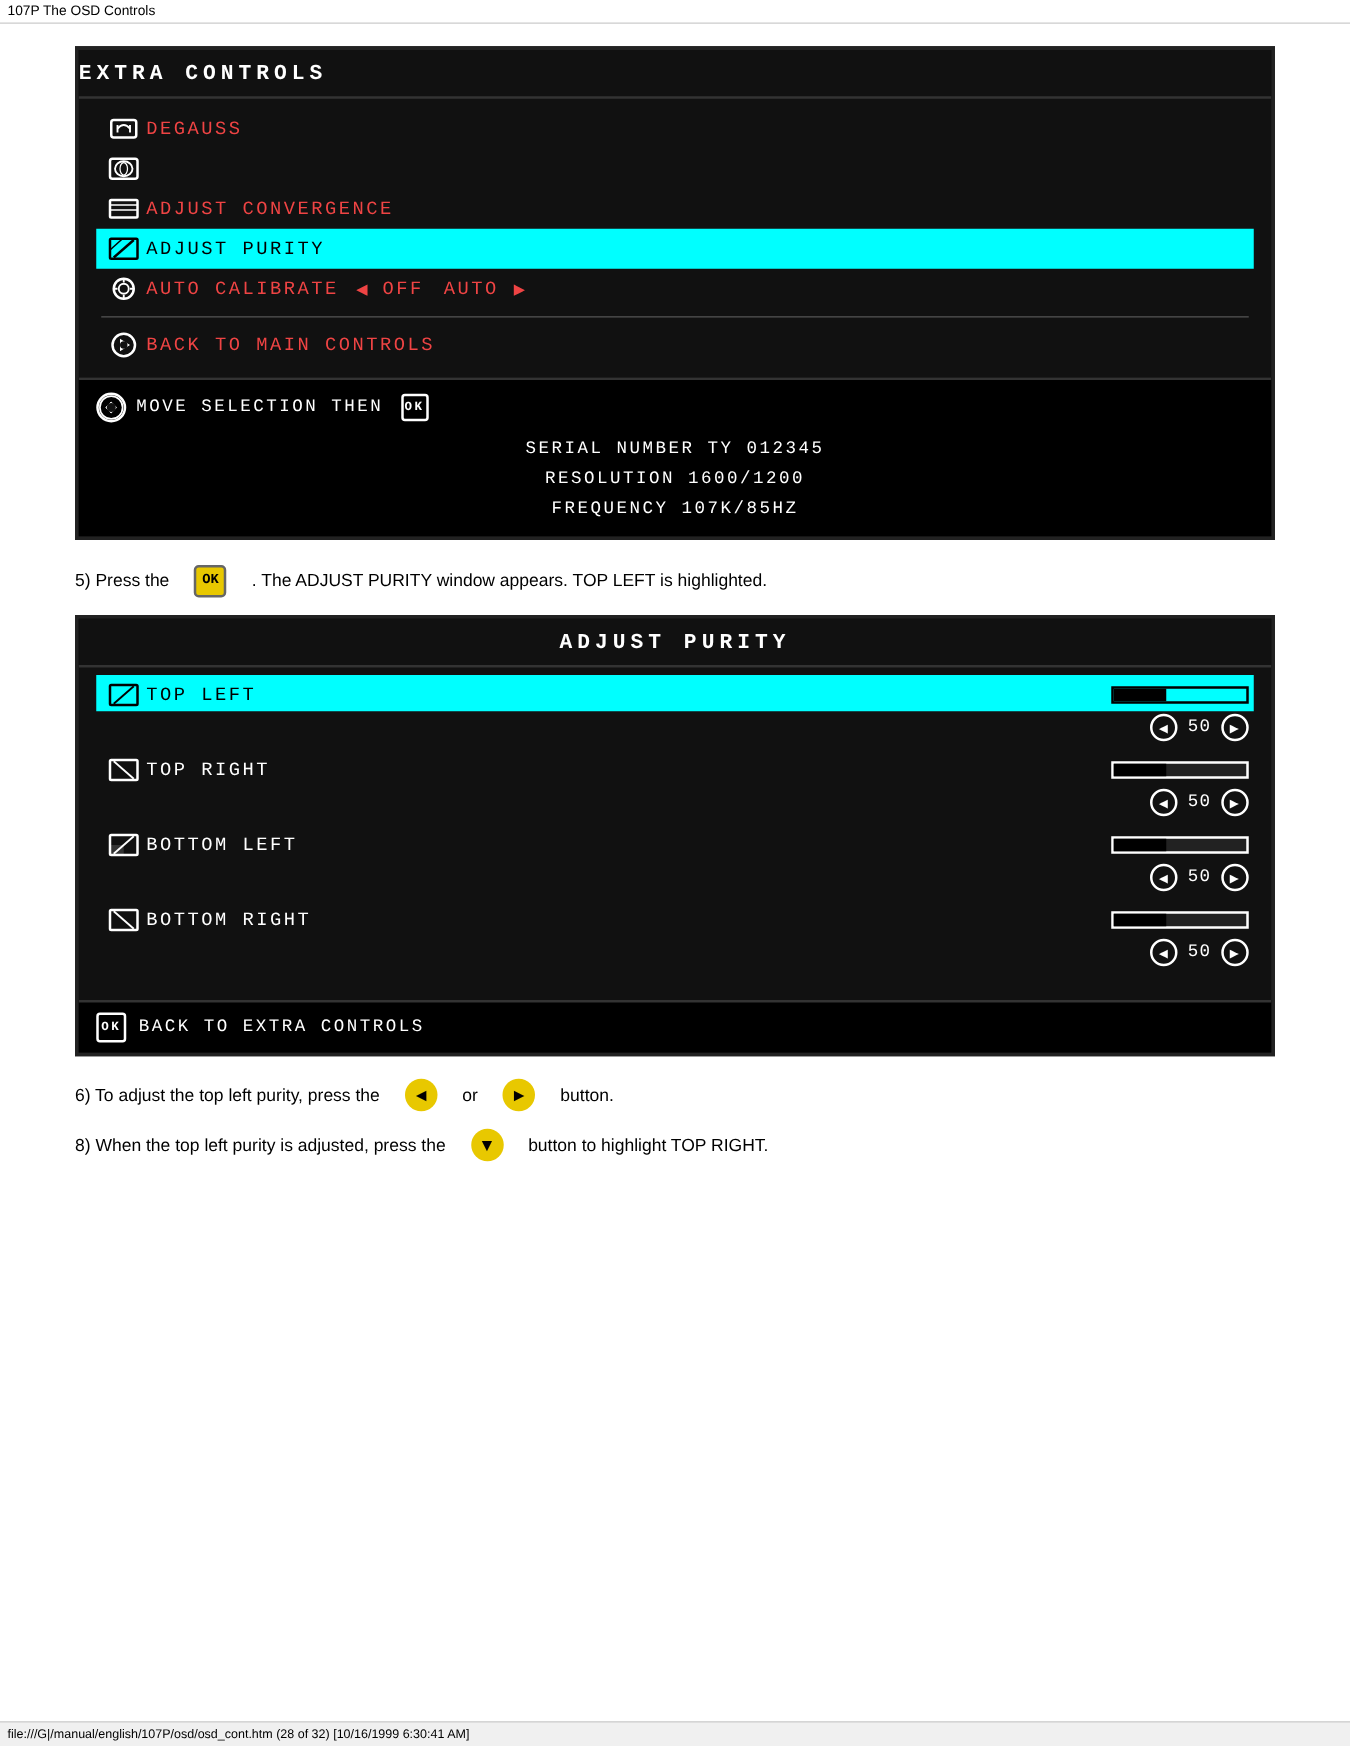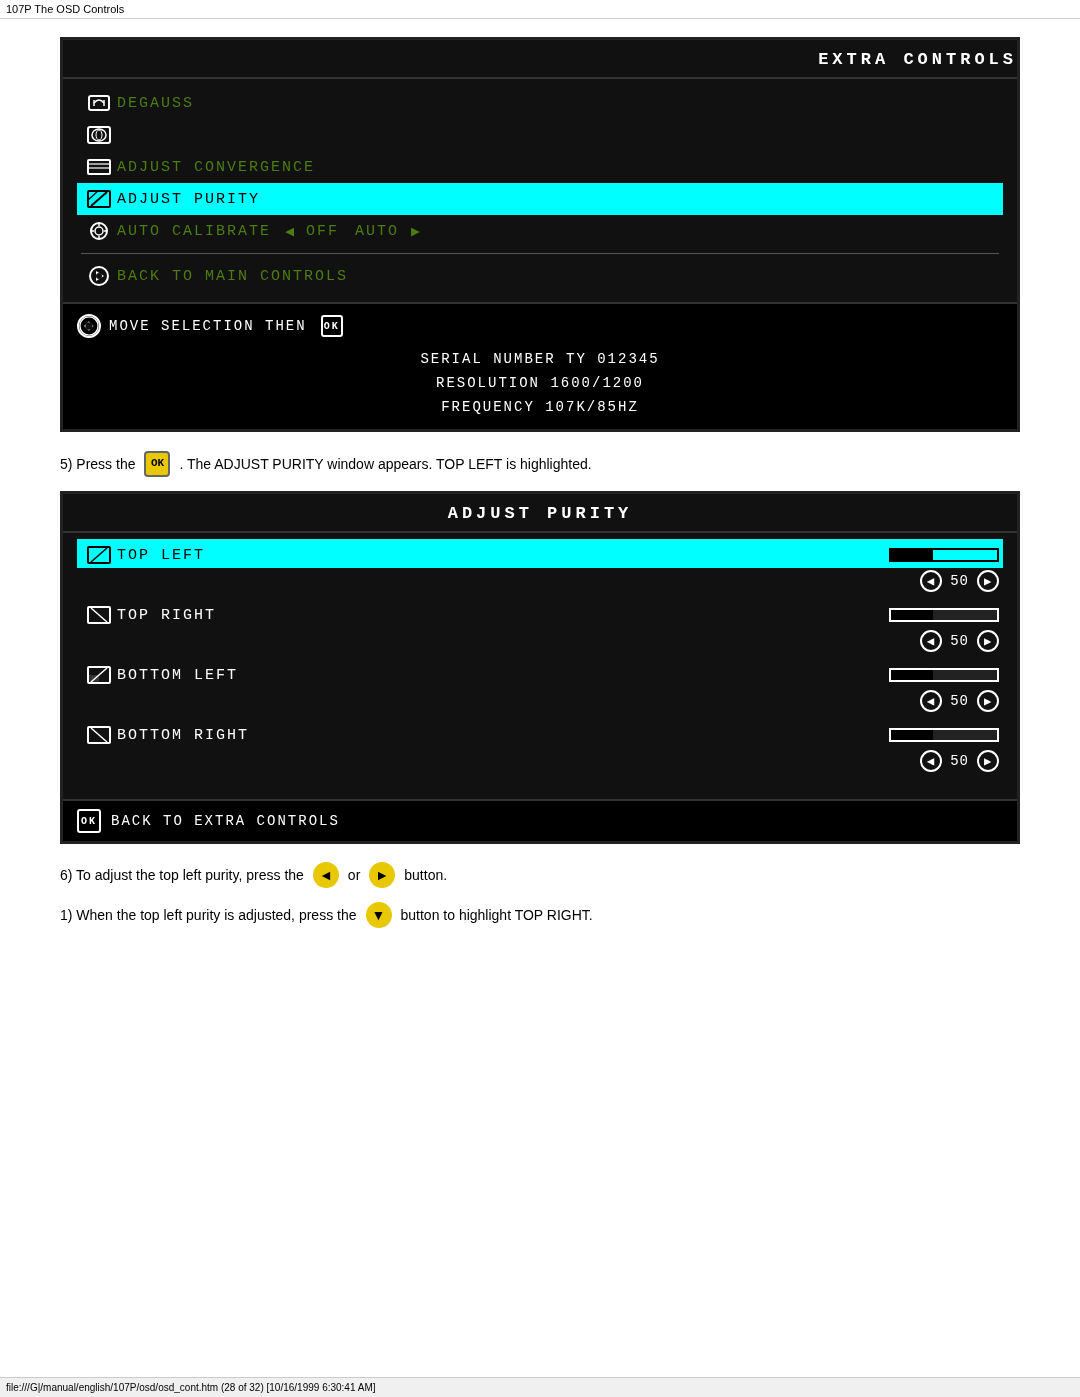"EXTRA CONTROLS" .osd-title-bar { text-align: right -> left }
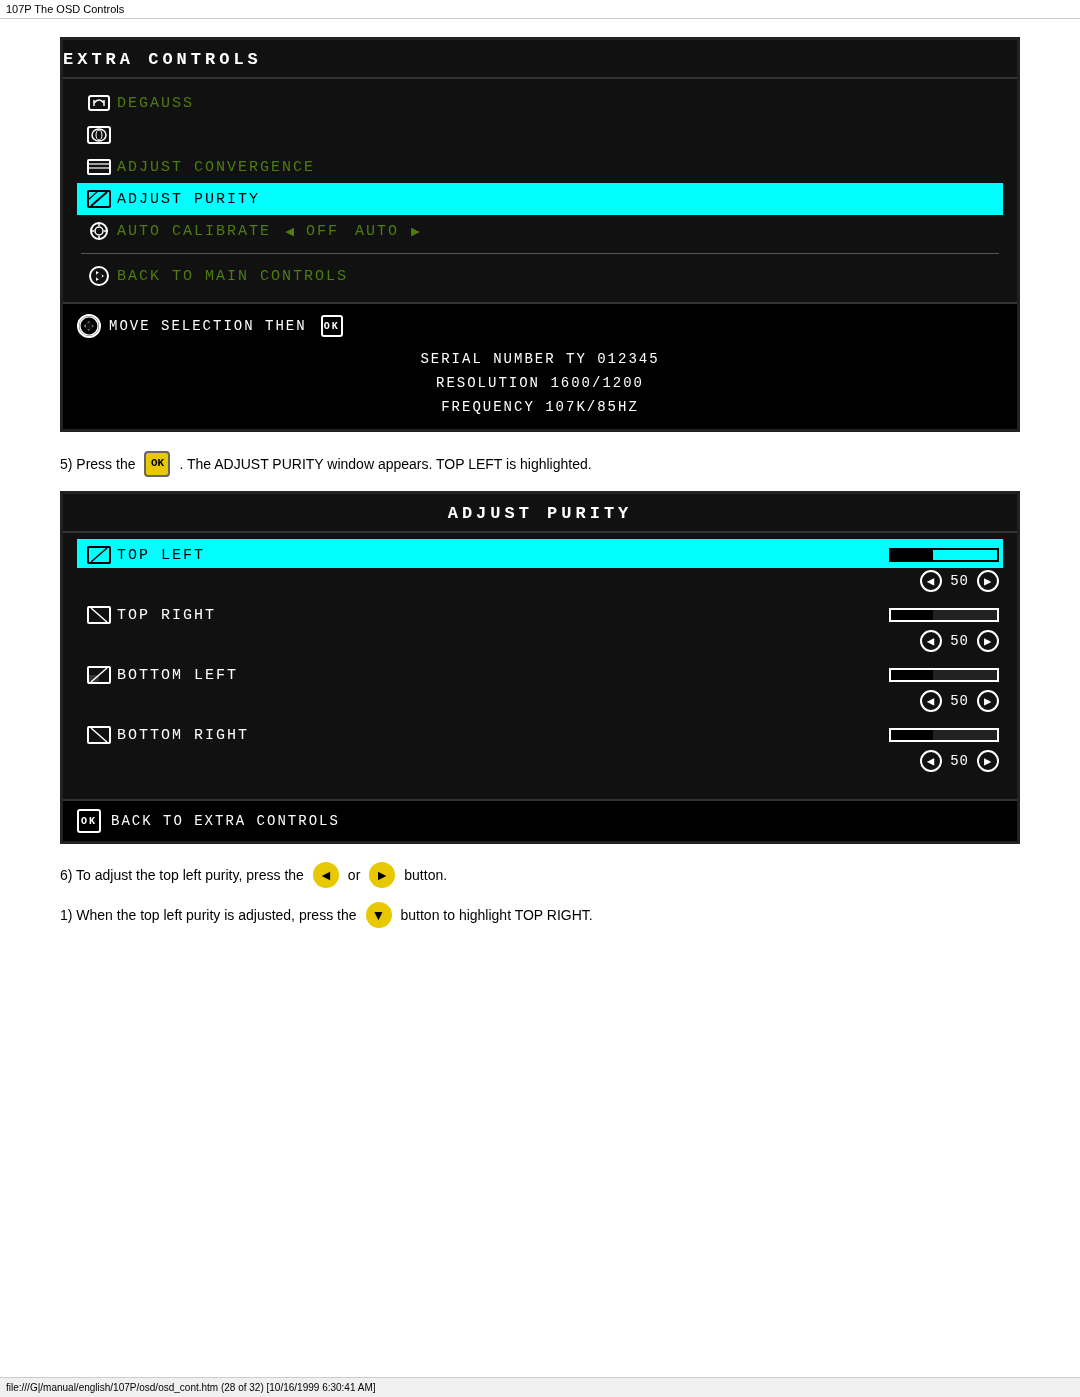"DEGAUSS" .osd-row { color: #4d7c0f -> #ef4444 }
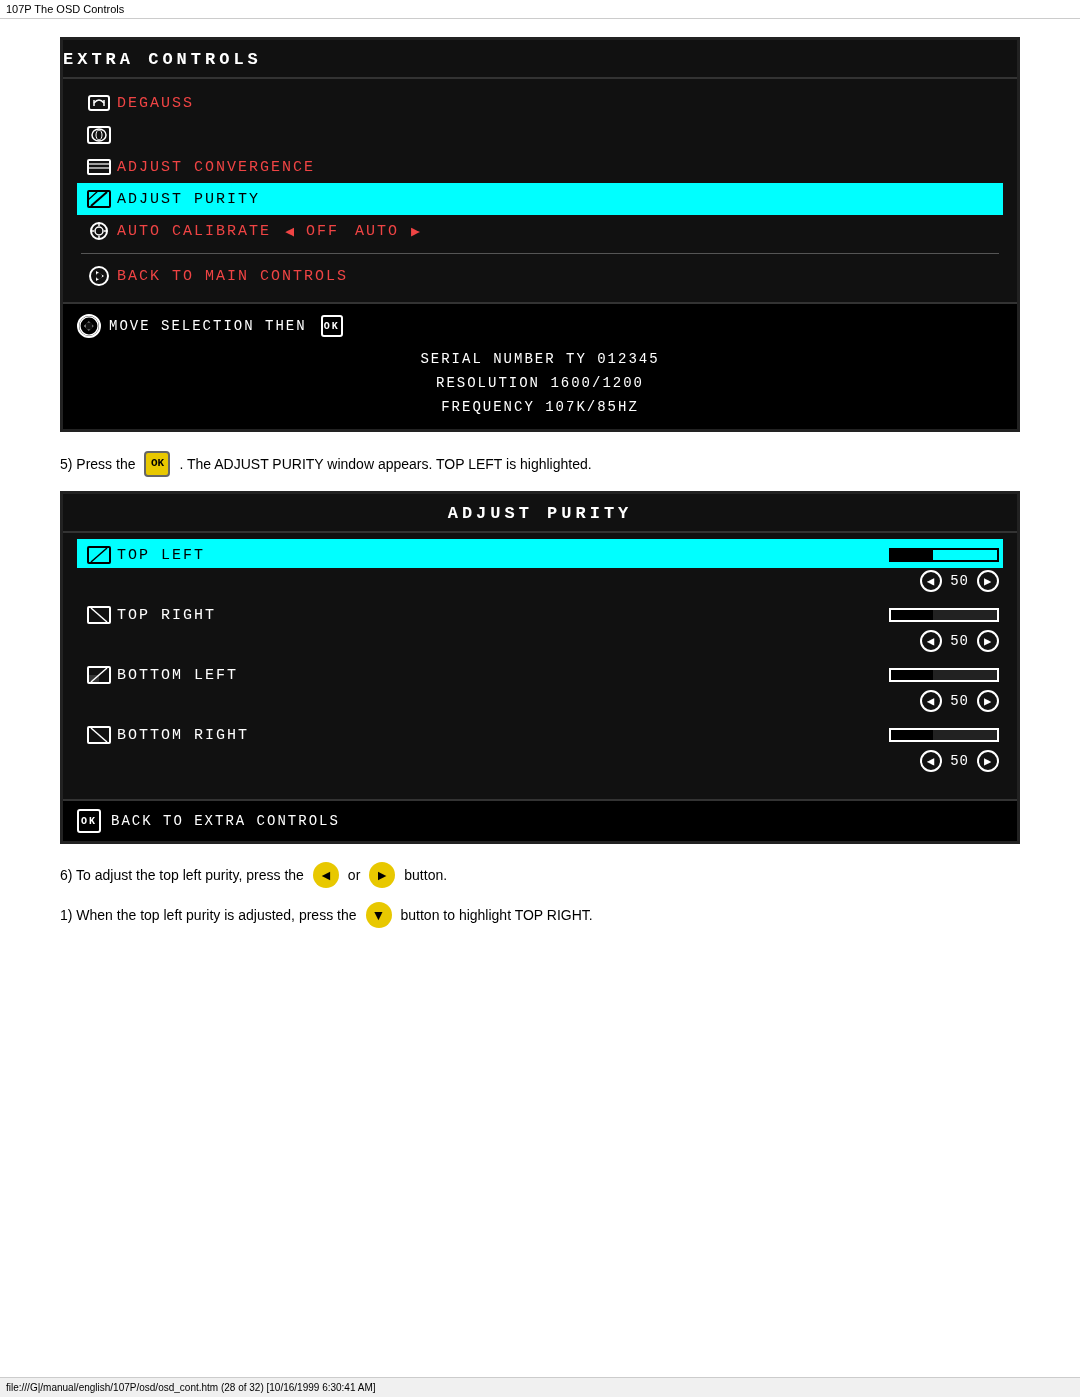"5) Press the" .instruction-line { gap: 5px -> 16px }
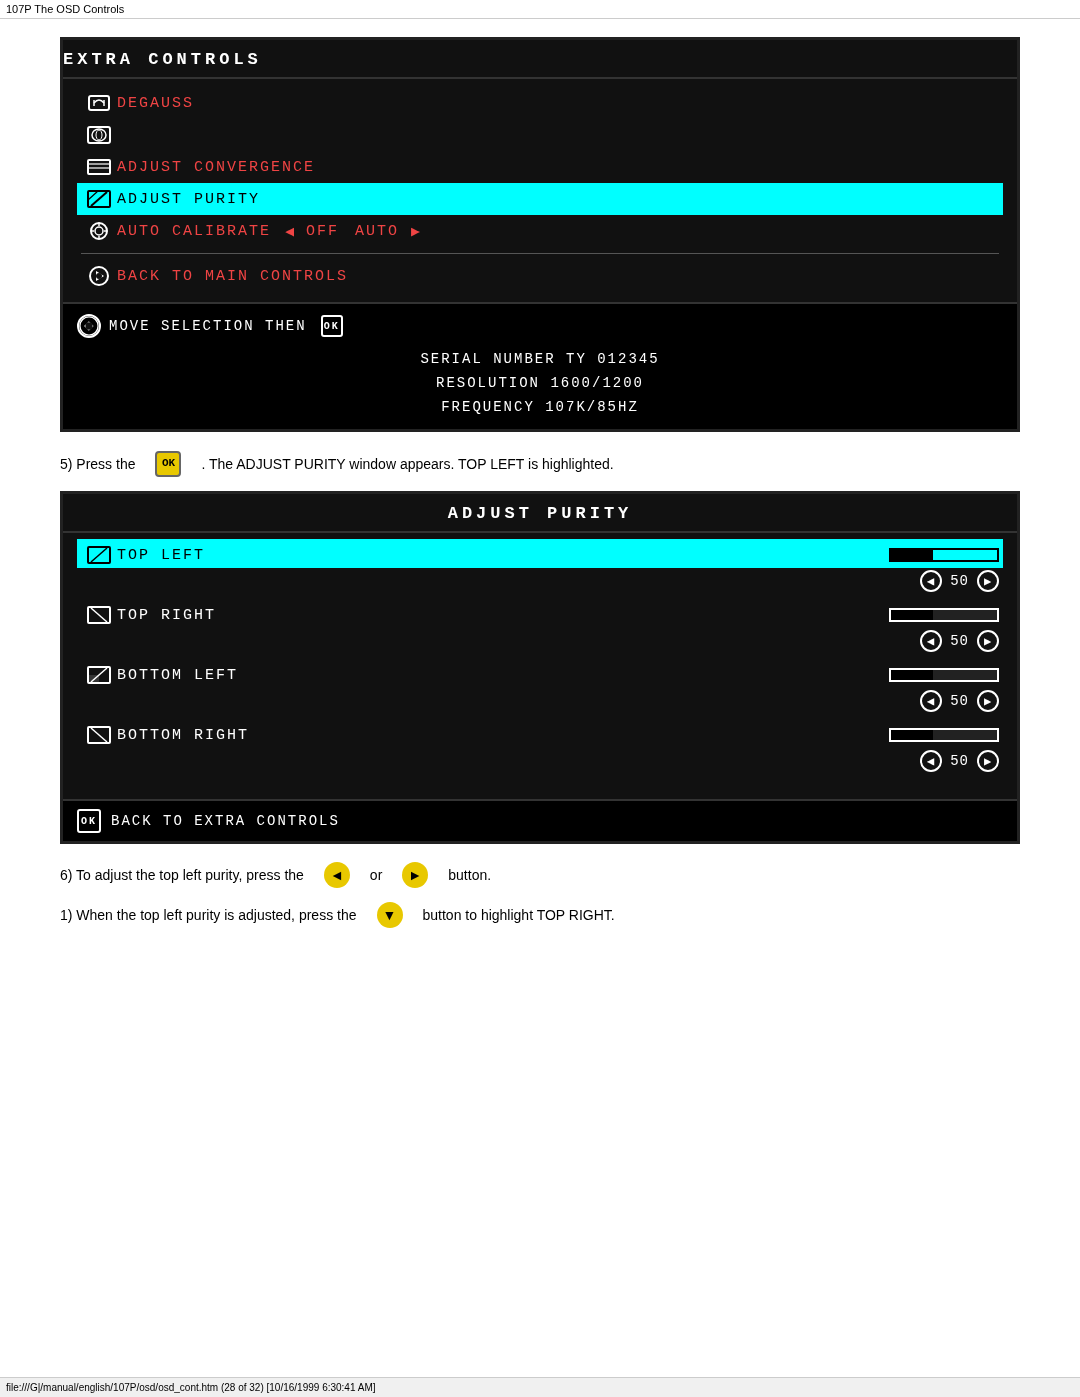"1) When the top left" span { text: 1 -> 8 }
